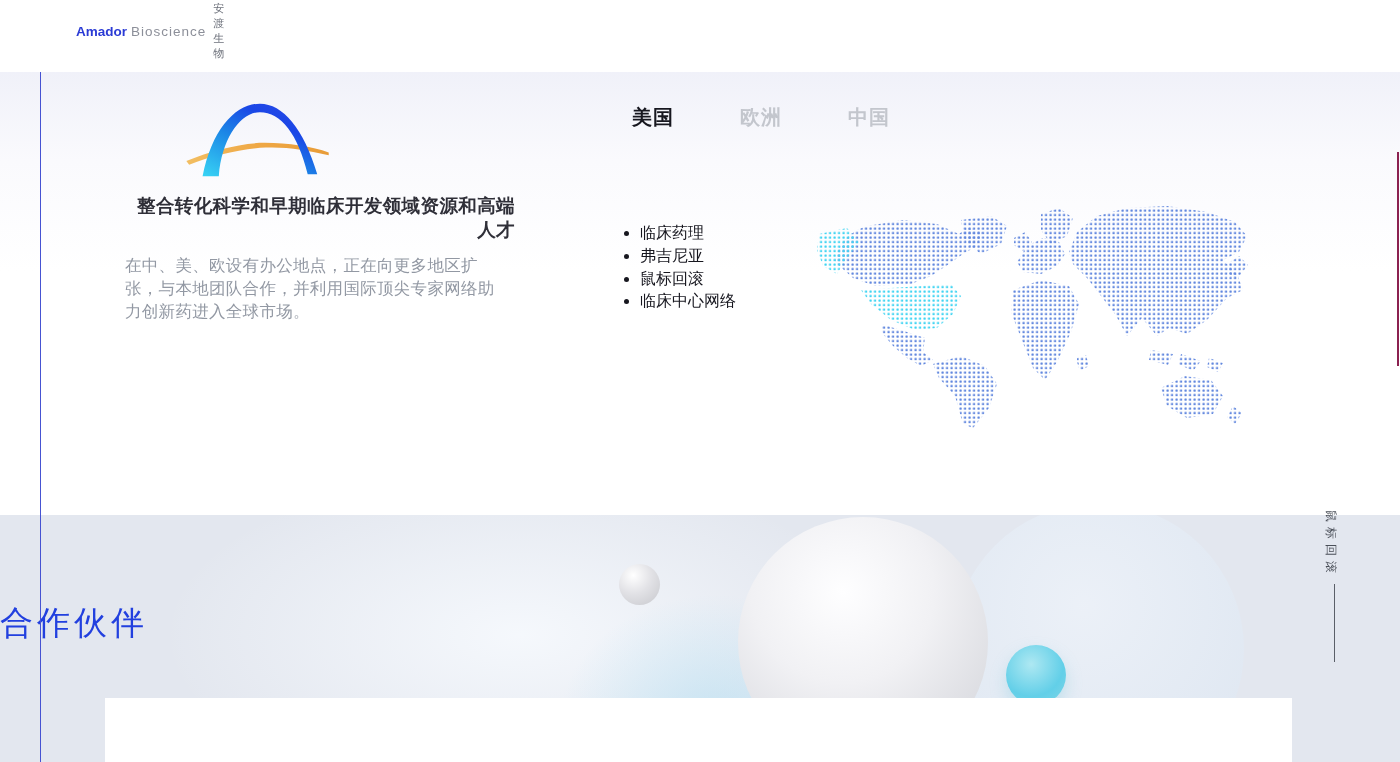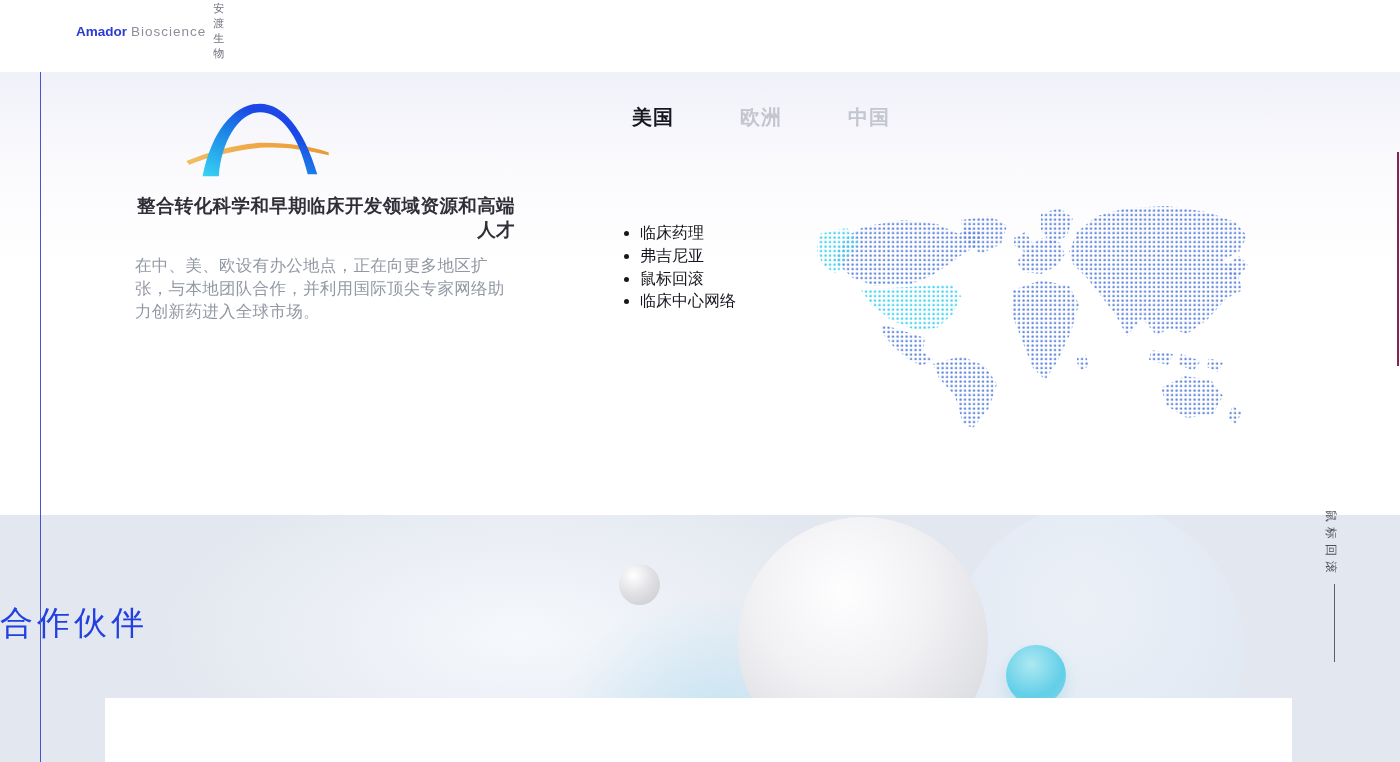"在中、美、欧设有办公地点，正在向更多地区扩张，与本地团队合作，并利用国际顶尖专家" .hero-desc { left: 135px -> 125px }
